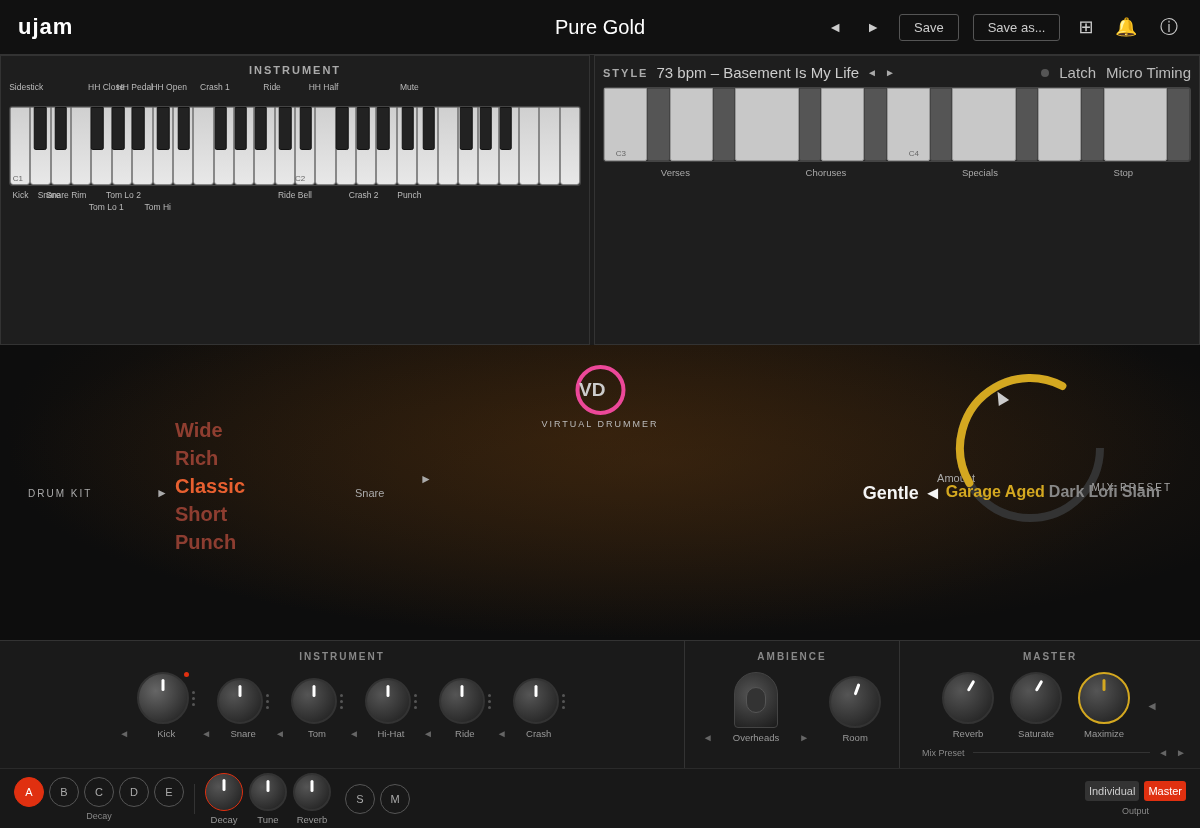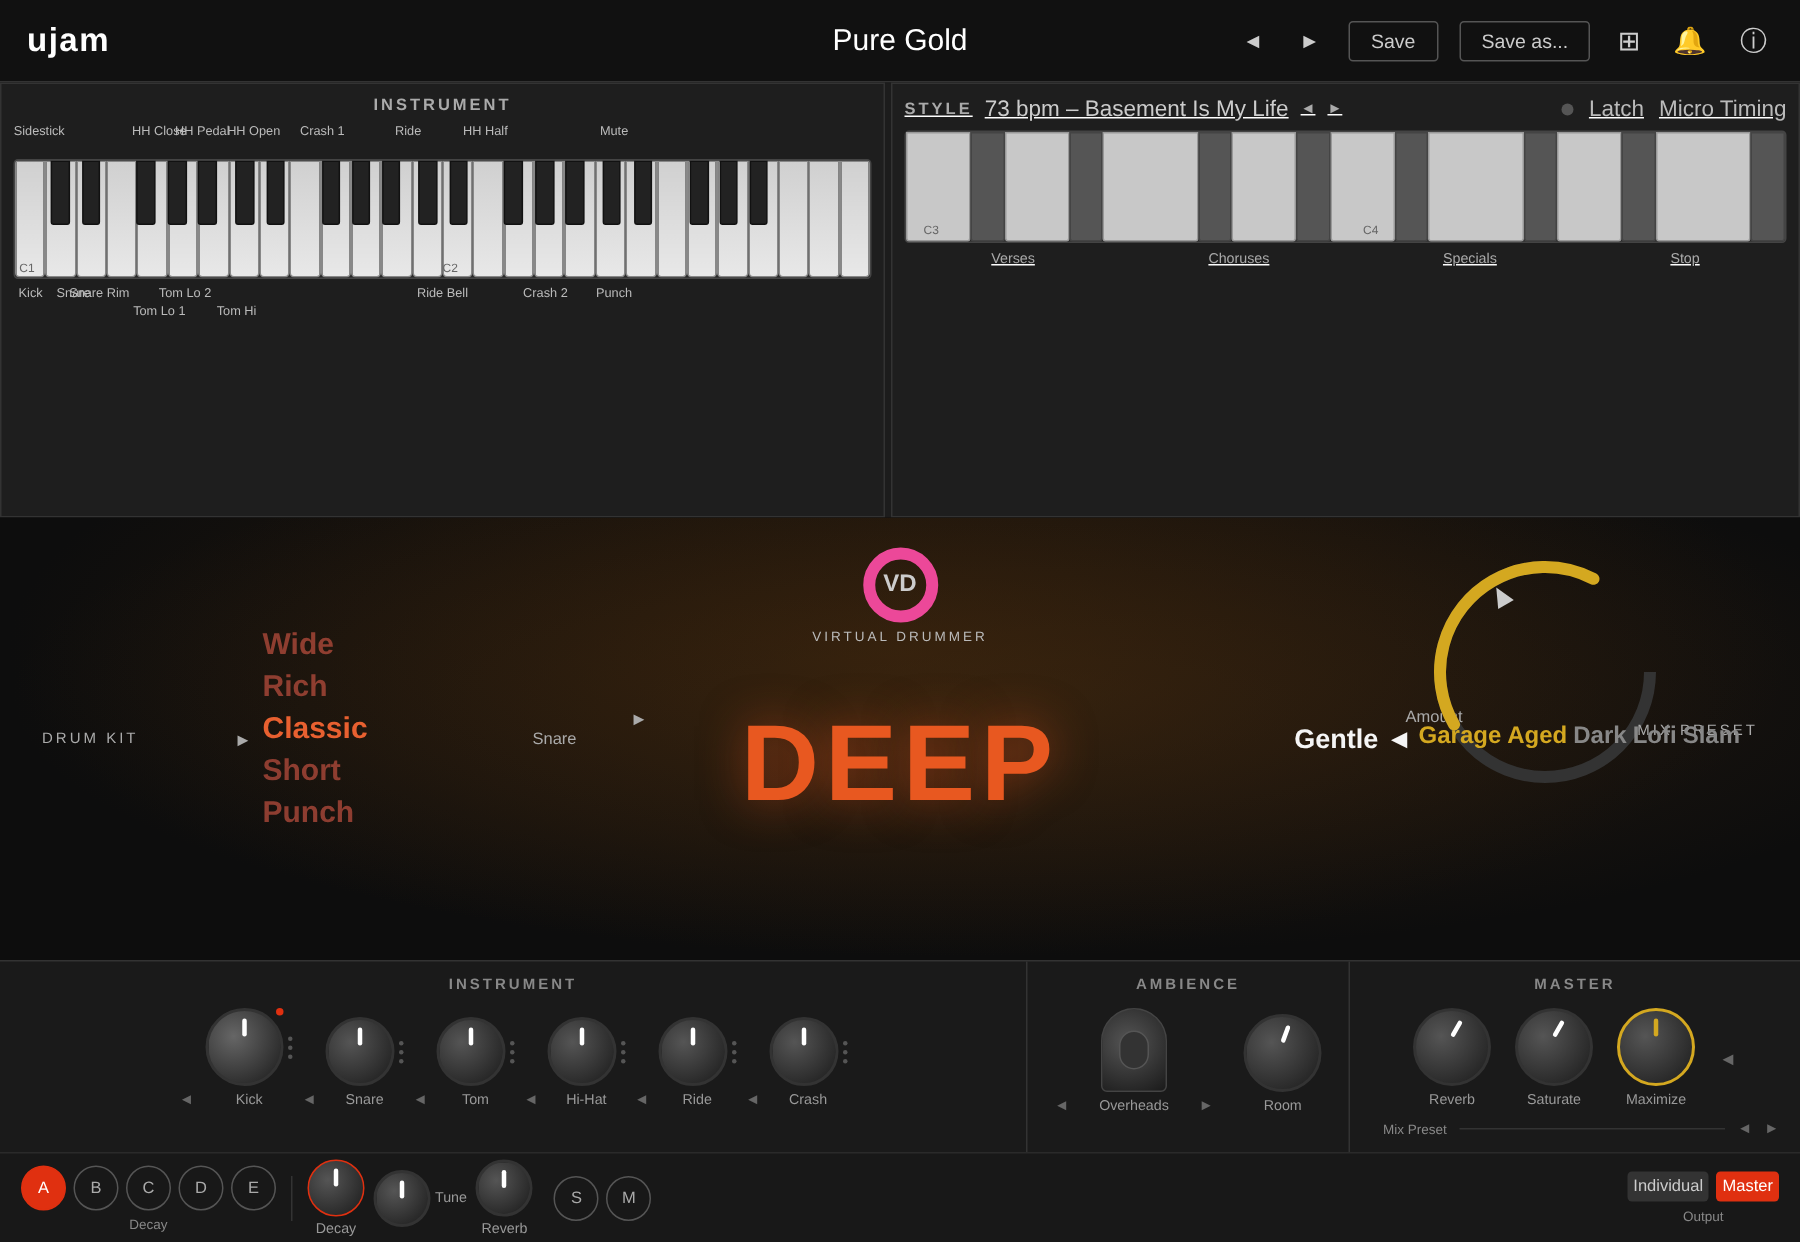"STYLE" .style-panel { text-decoration: underline -> none }
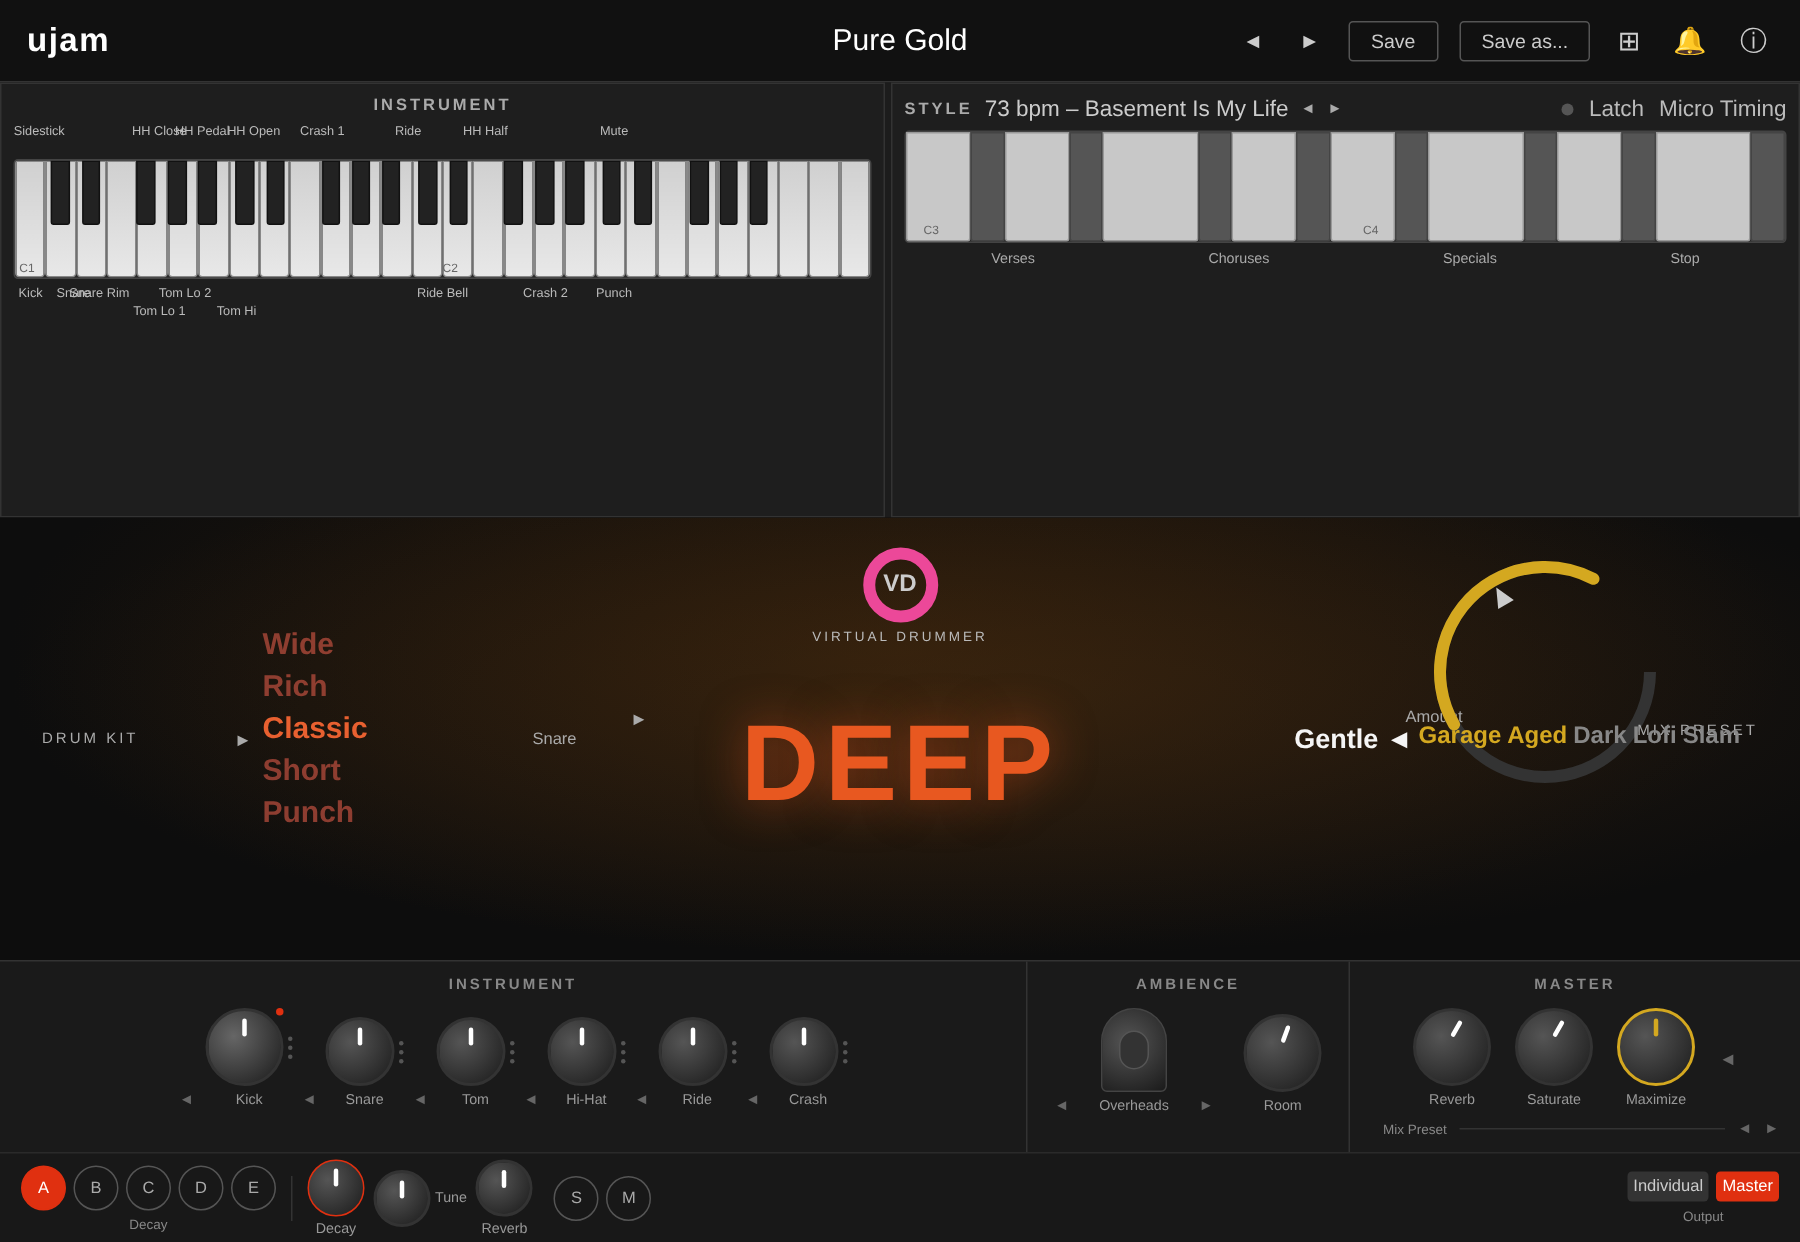"VD" .vd-circle { border: 8px solid #ec4899 -> 4px solid #ec4899; font-size: 16px -> 19px; justify-content: center -> none }
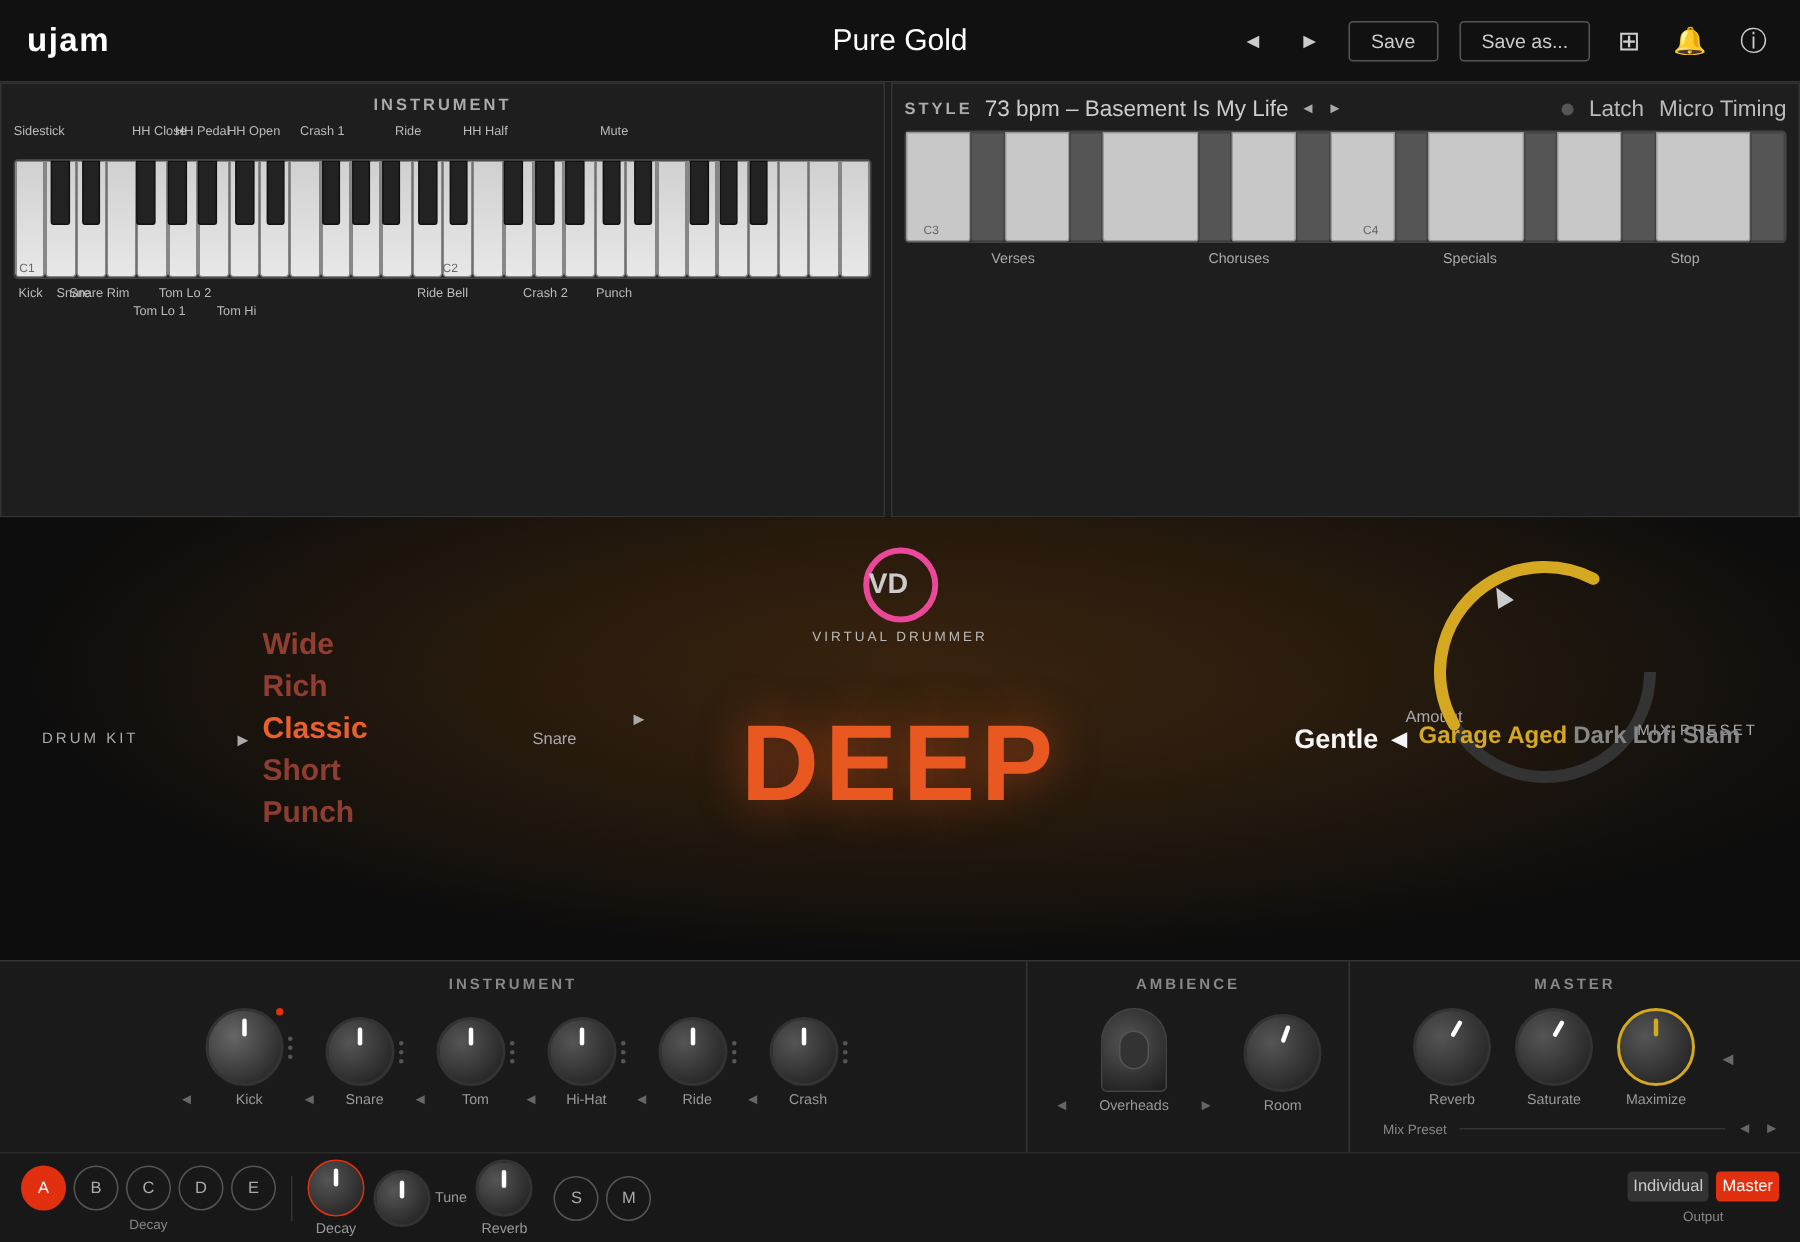"DEEP" div.deep-text { html: <div>DEEP</div> -> none }
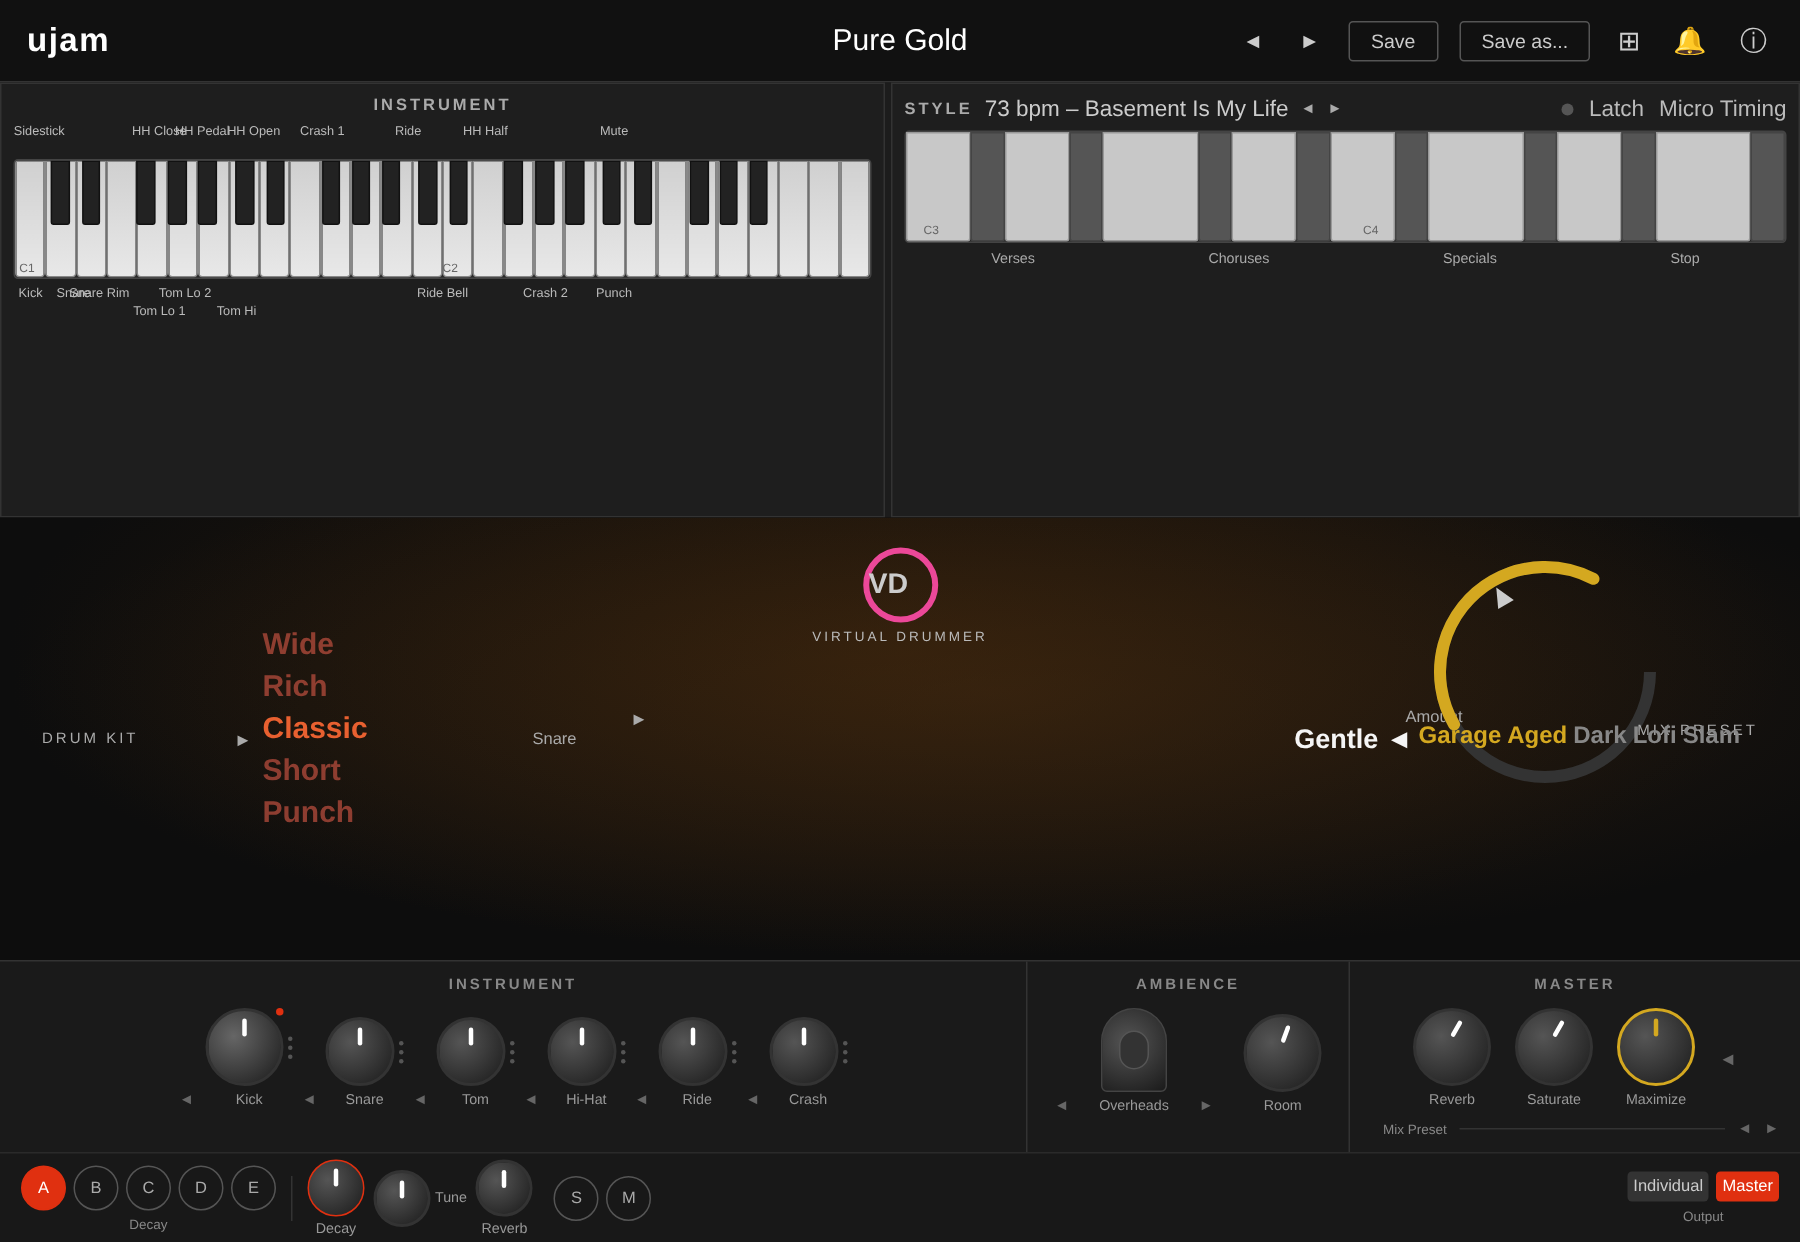"Tune" div { flex-direction: row -> column }
